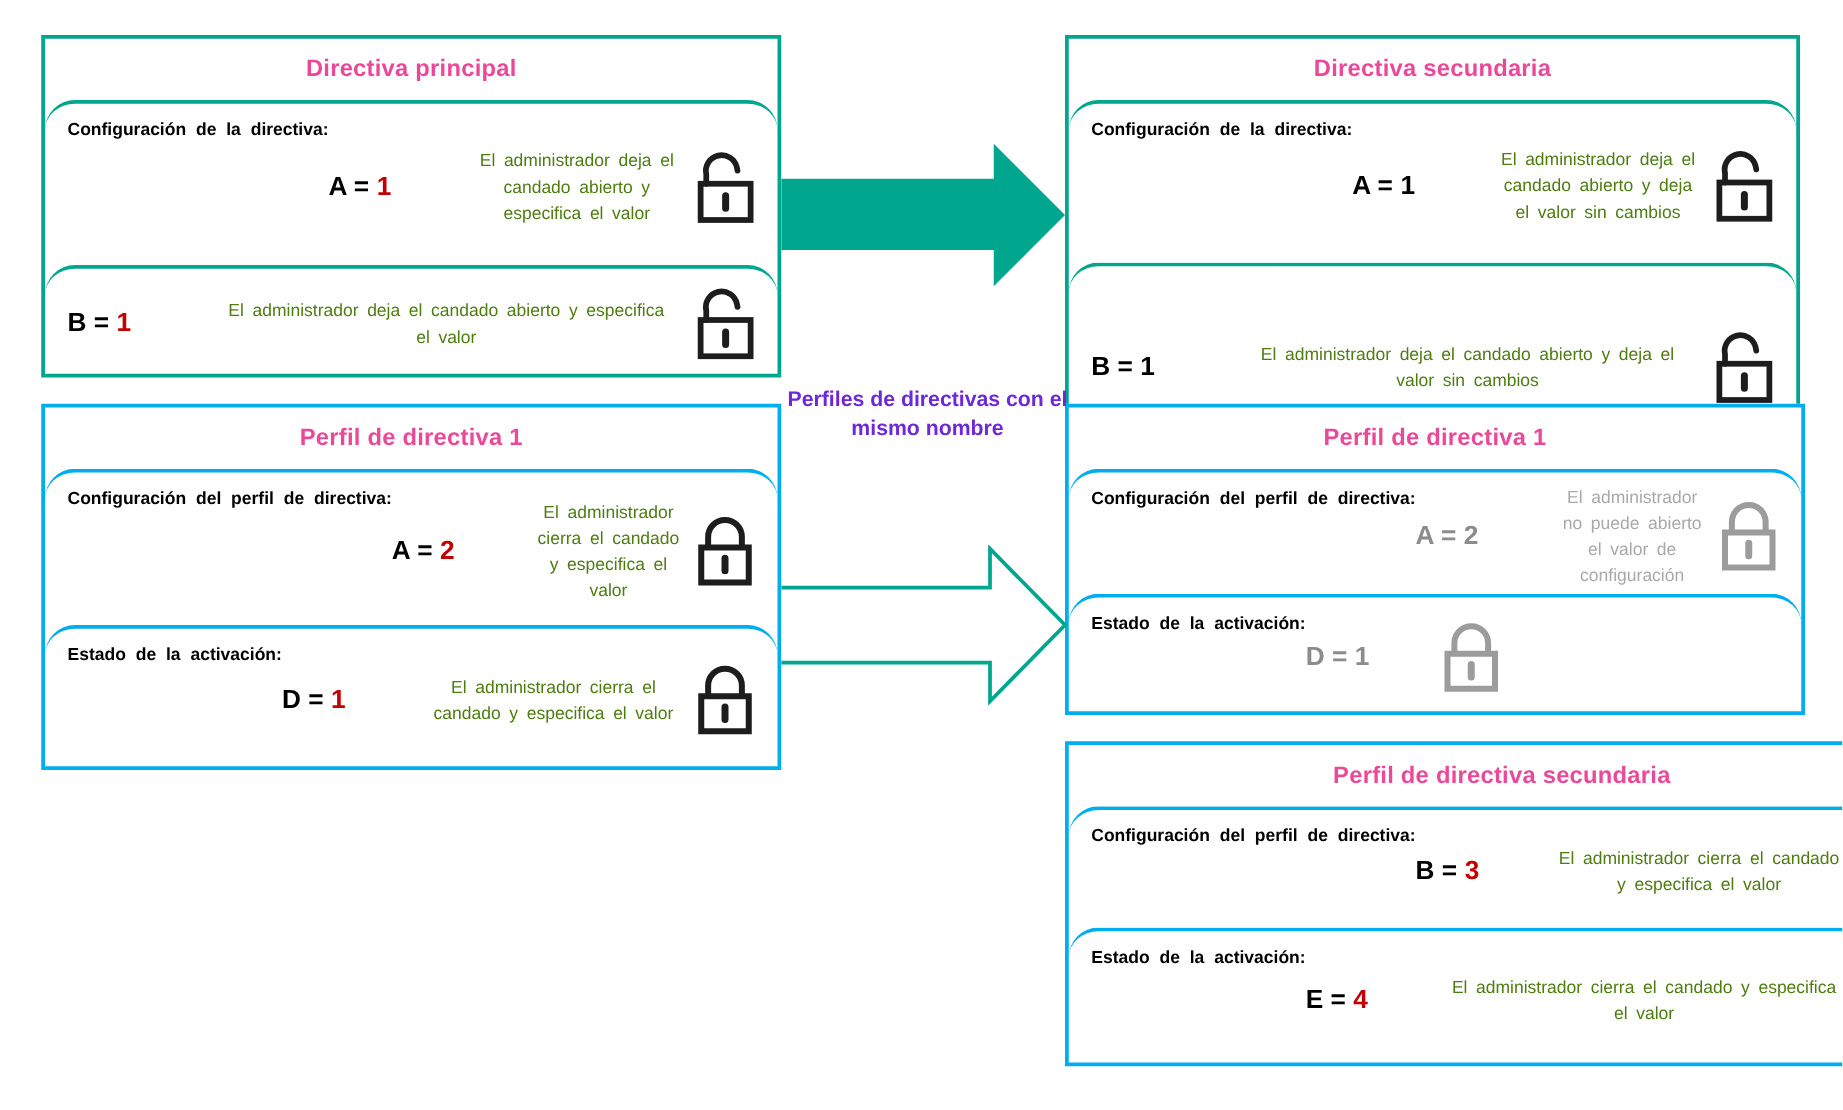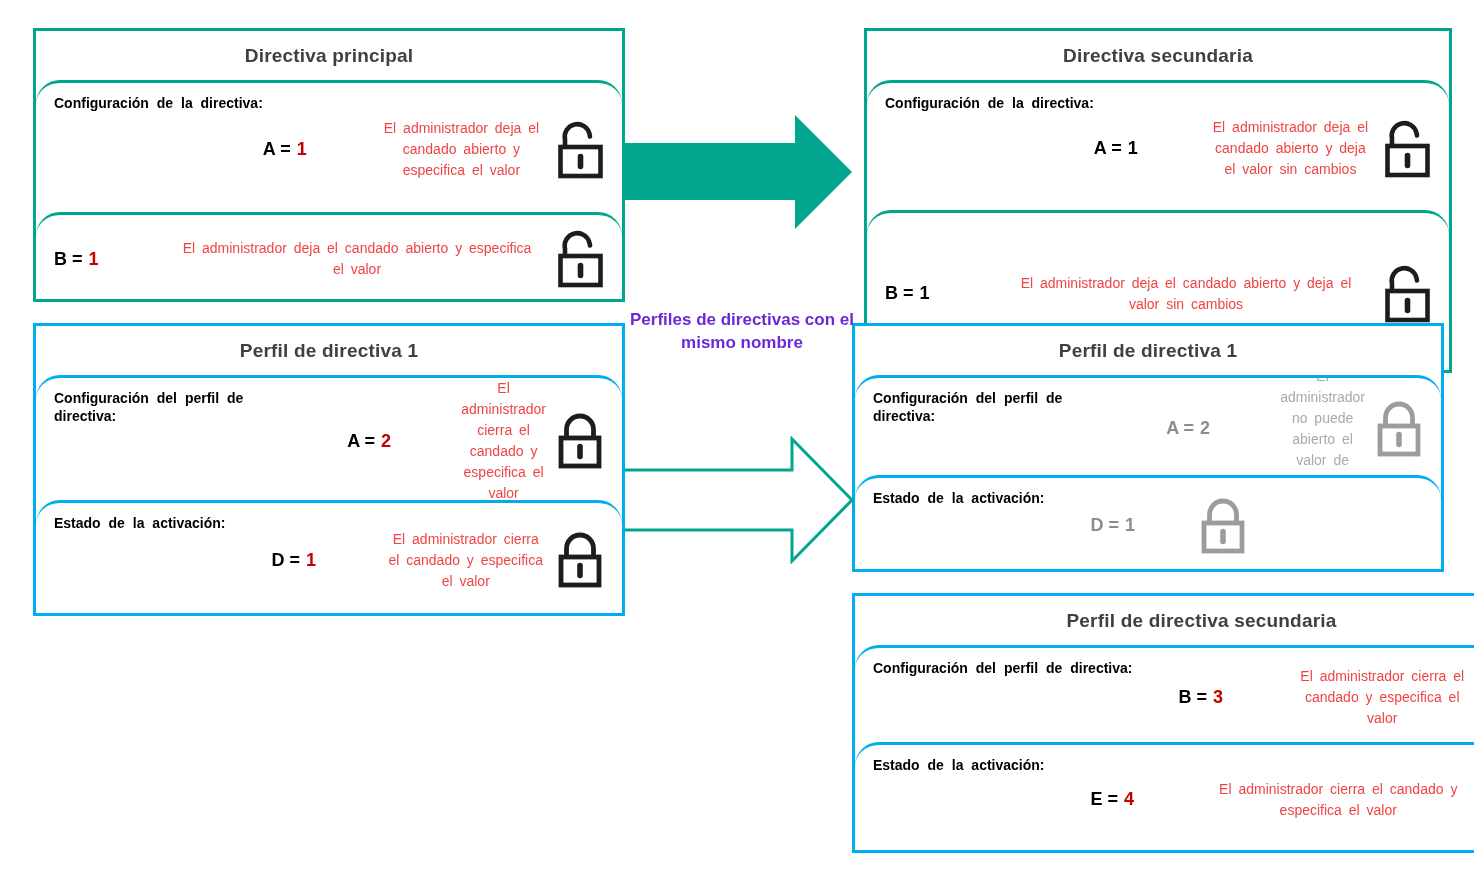"Directiva principal" .box-title { color: #404040 -> #ec4899 }
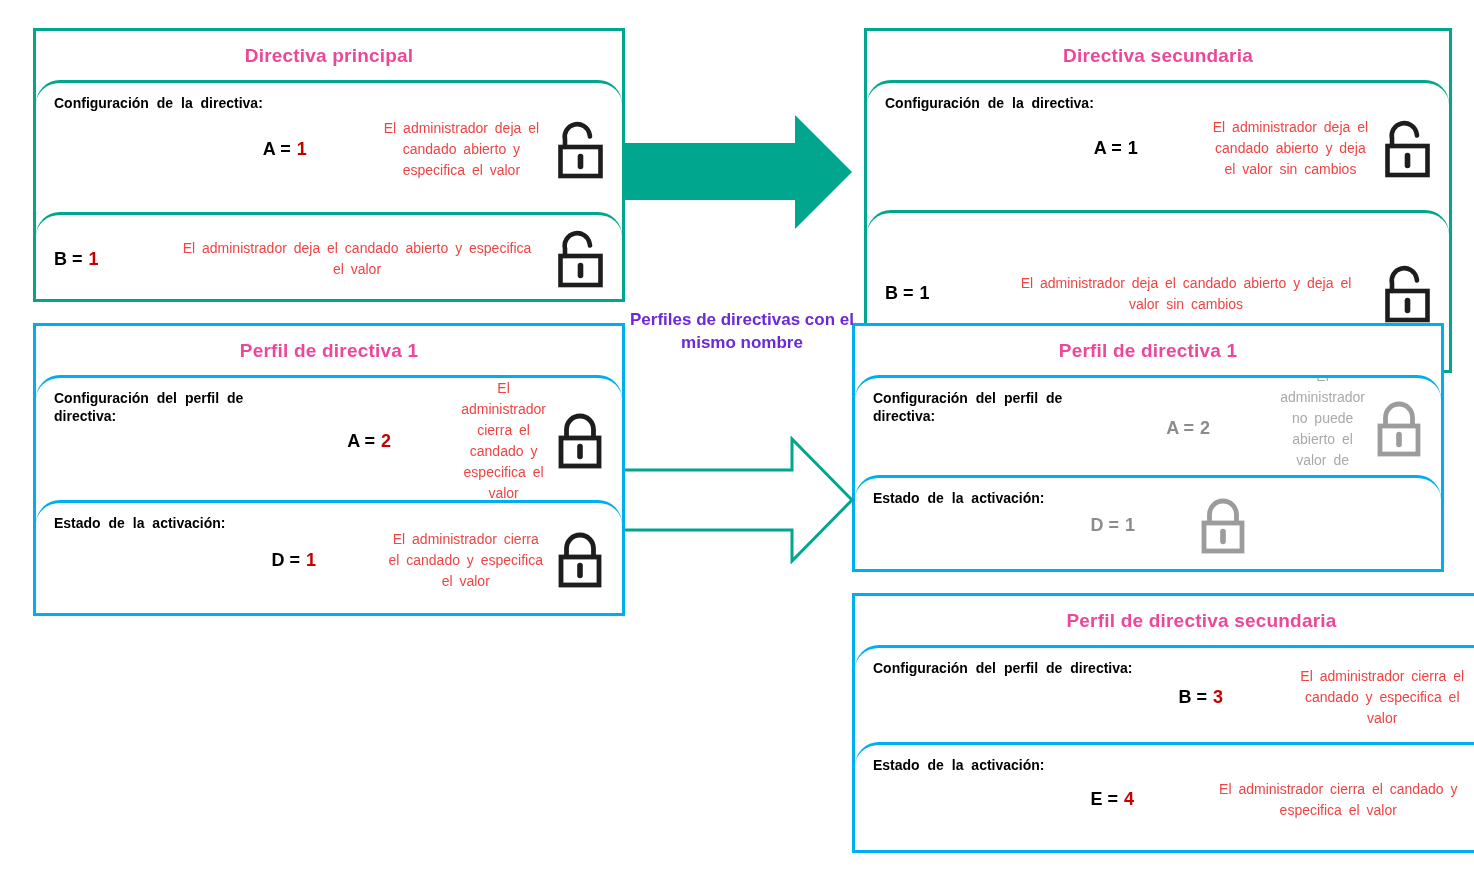"Directiva secundaria" div.box { margin-left: 12px -> none }
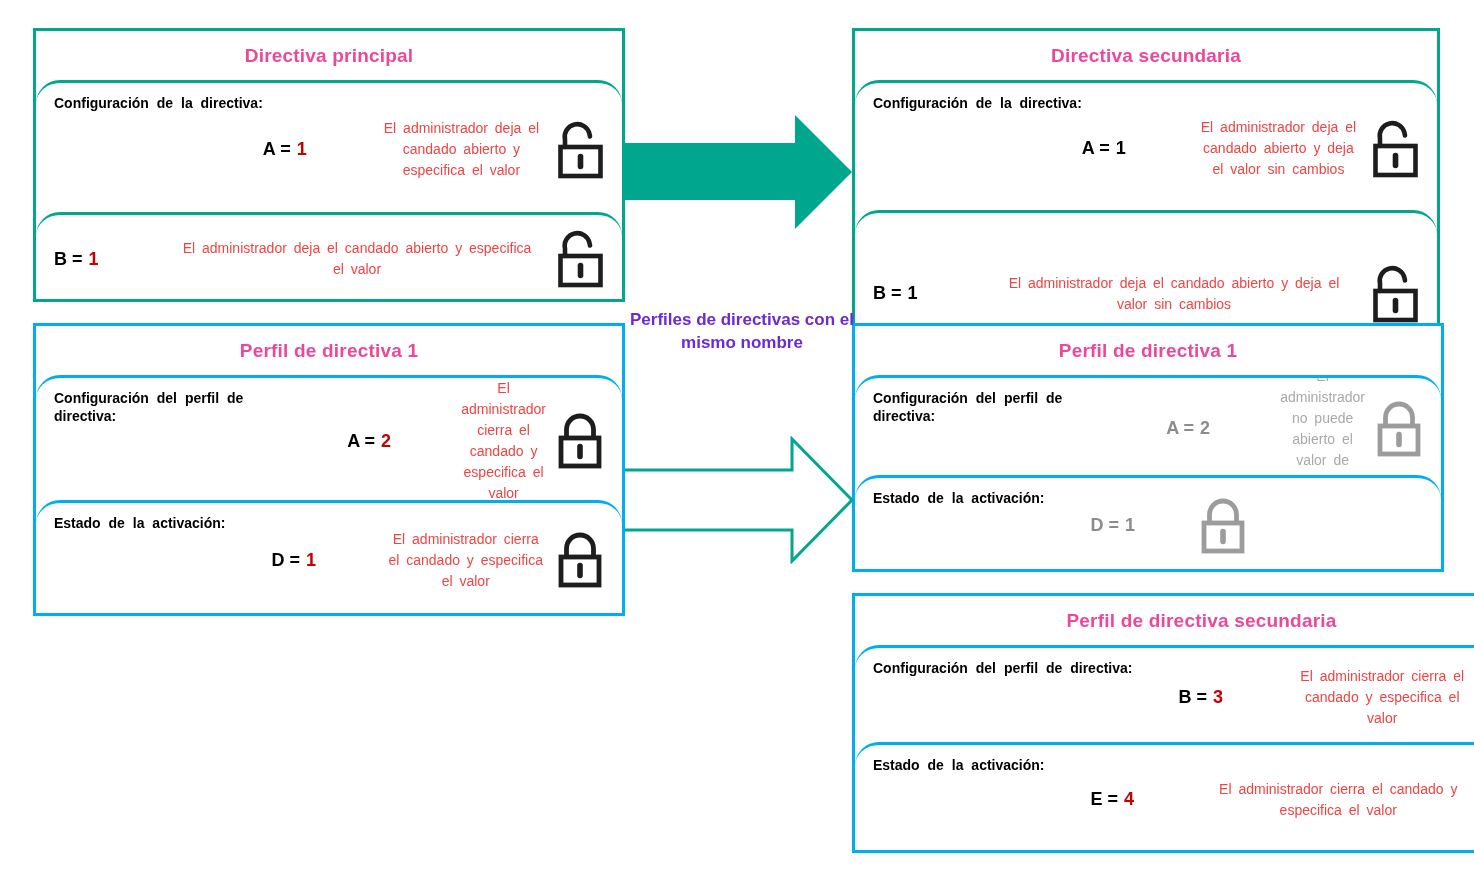"El administrador deja el candado" .desc { color: #ef4444 -> #4d7c0f }
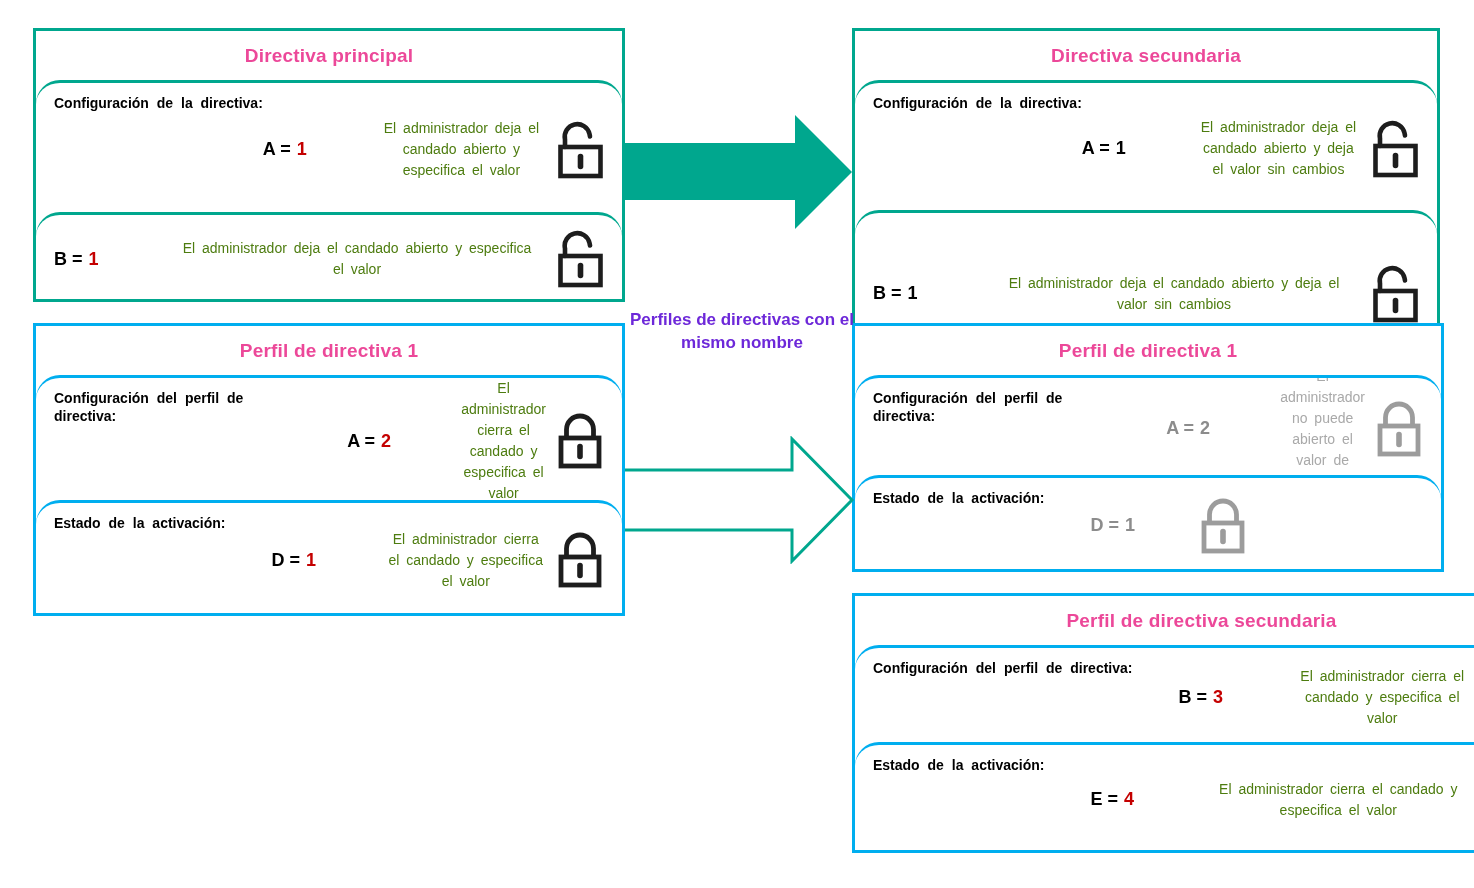"A = 1" .variable { font-size: 18px -> 21px }
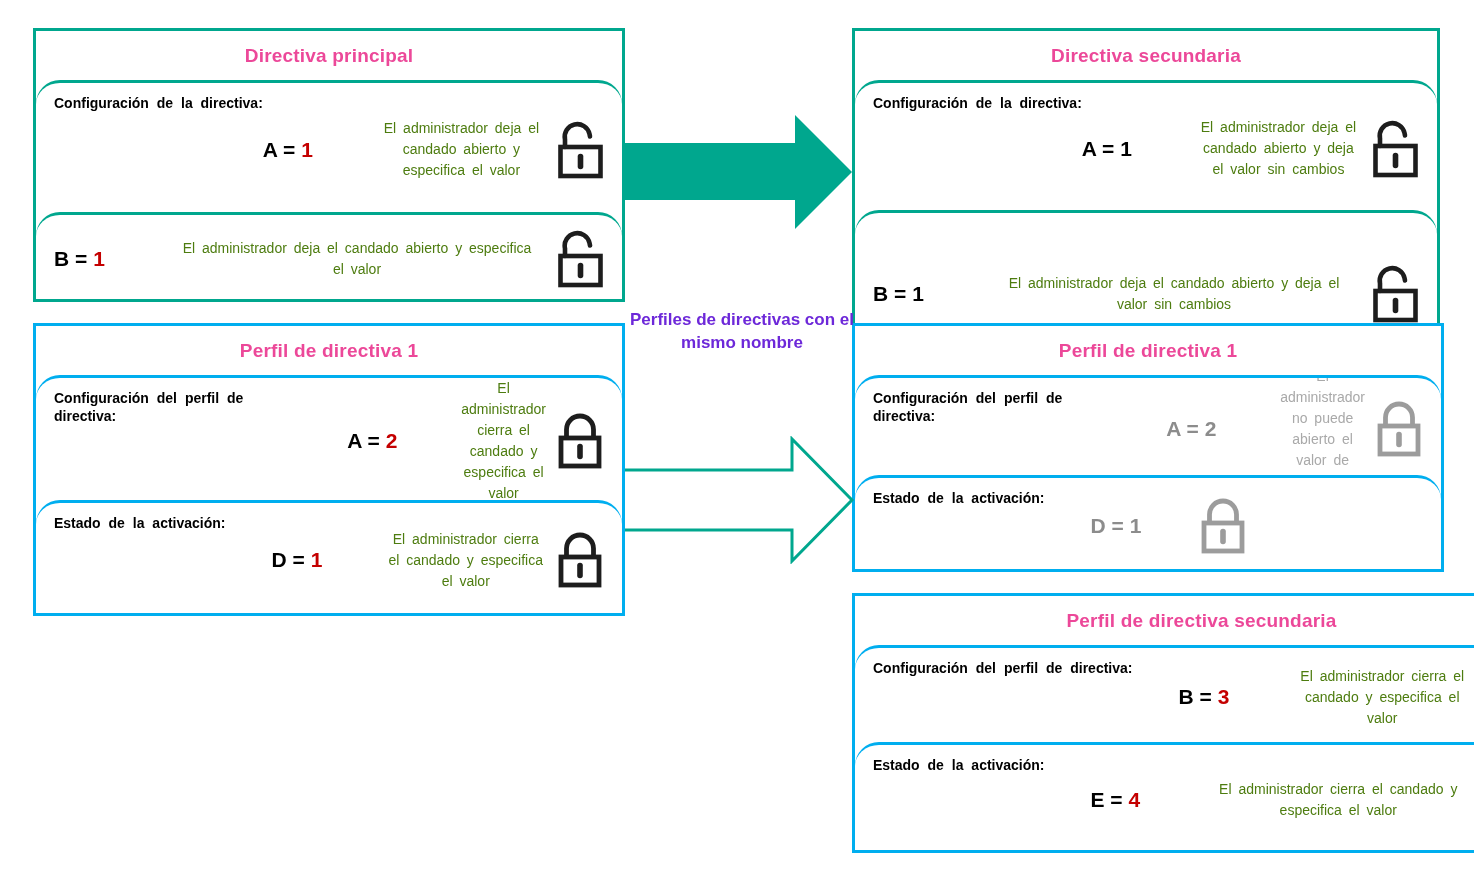"Configuración del perfil de directiva:" .blue .section { gap: 46px -> none }
